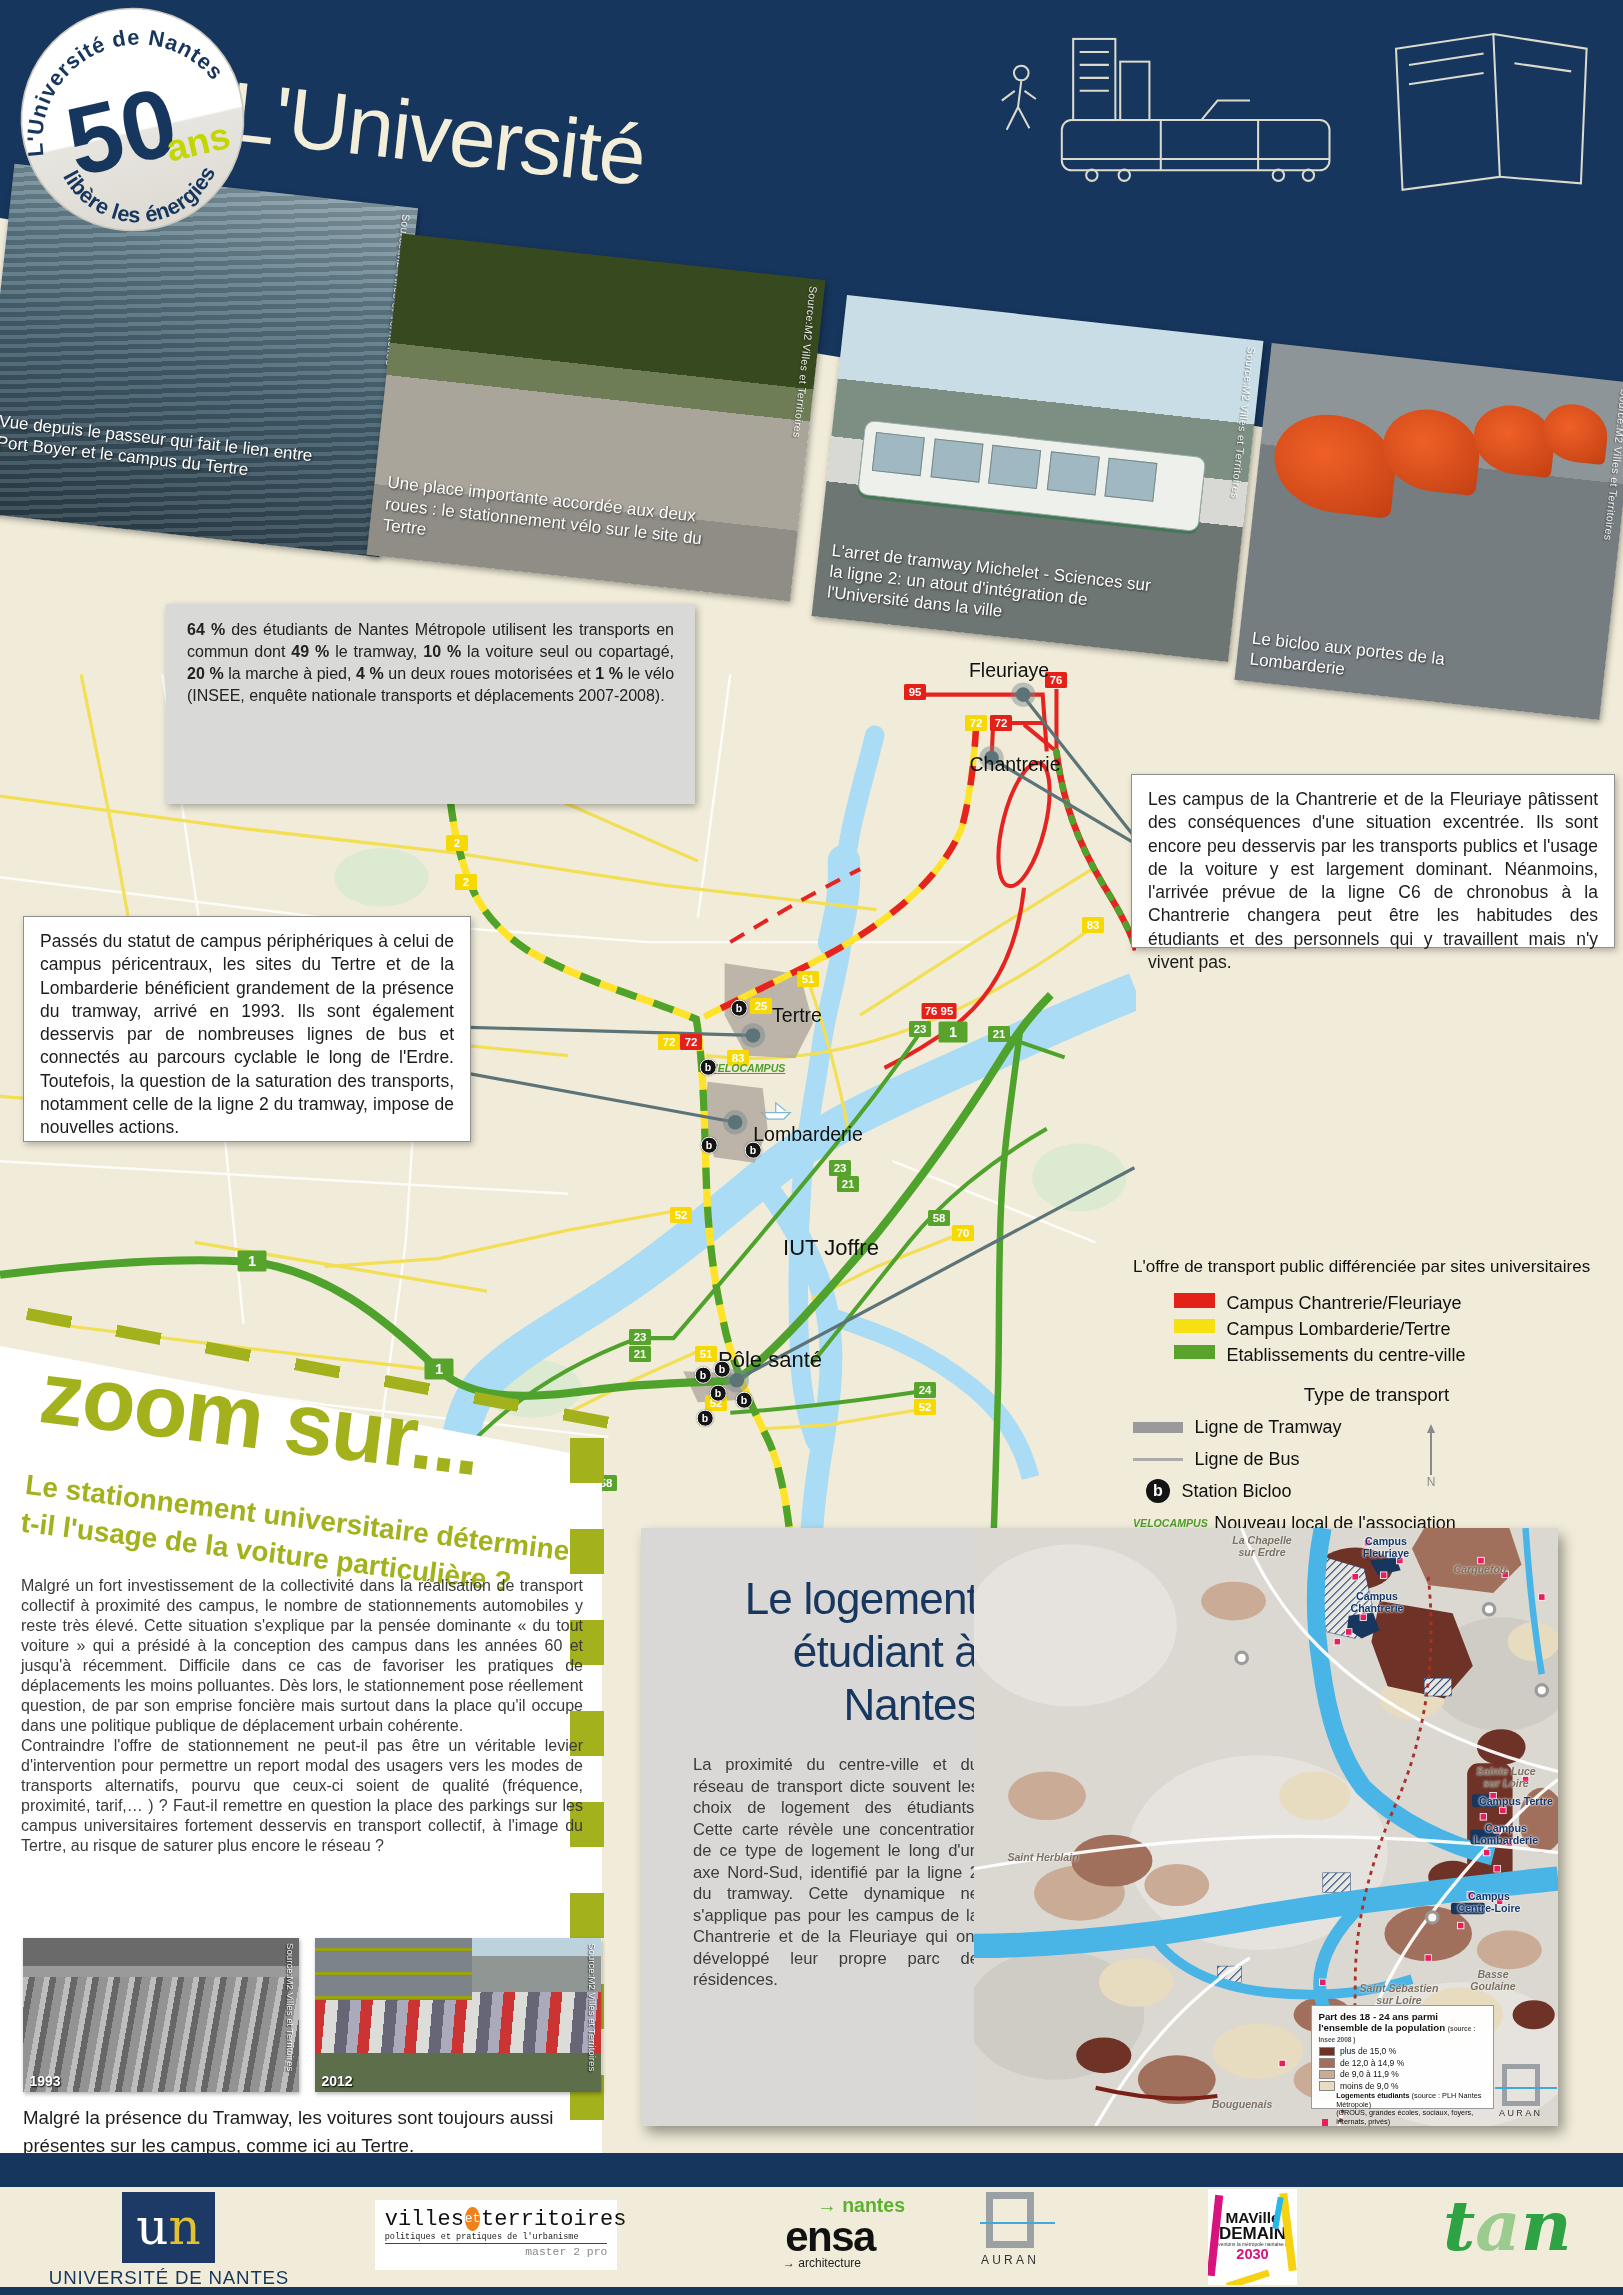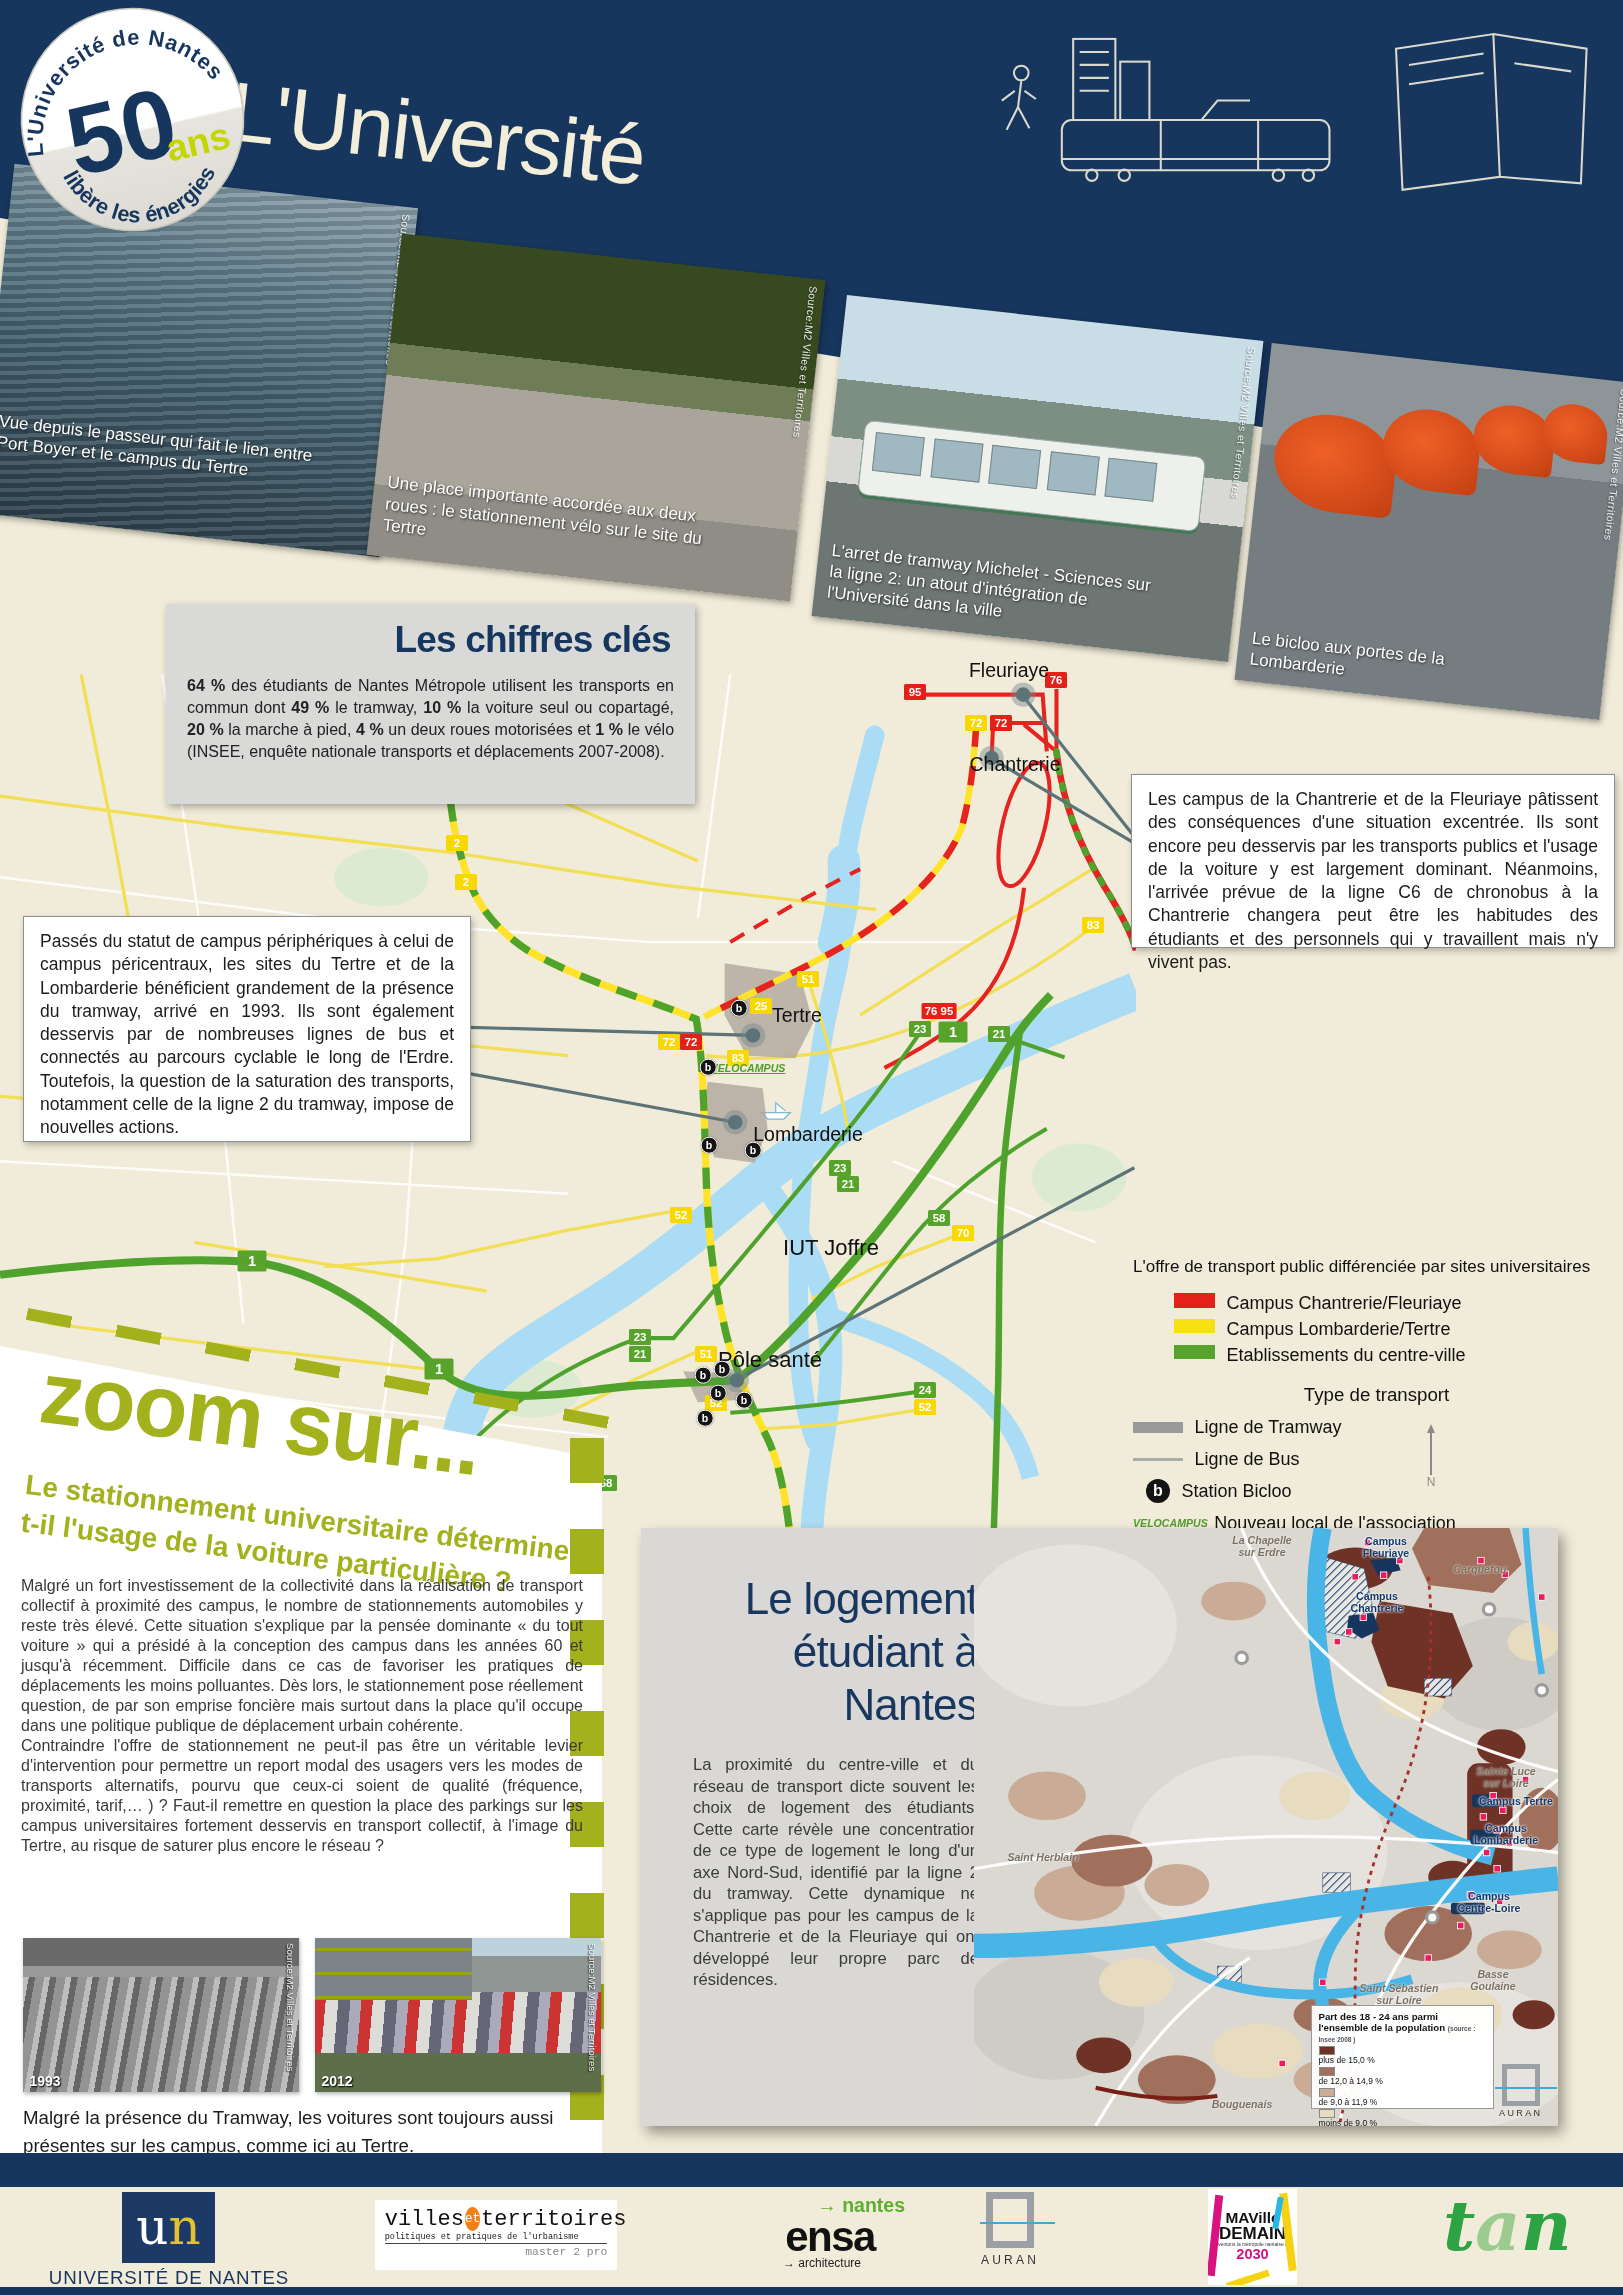"Les chiffres clés" h1 { html: <h1>Les chiffres clés</h1> -> none }
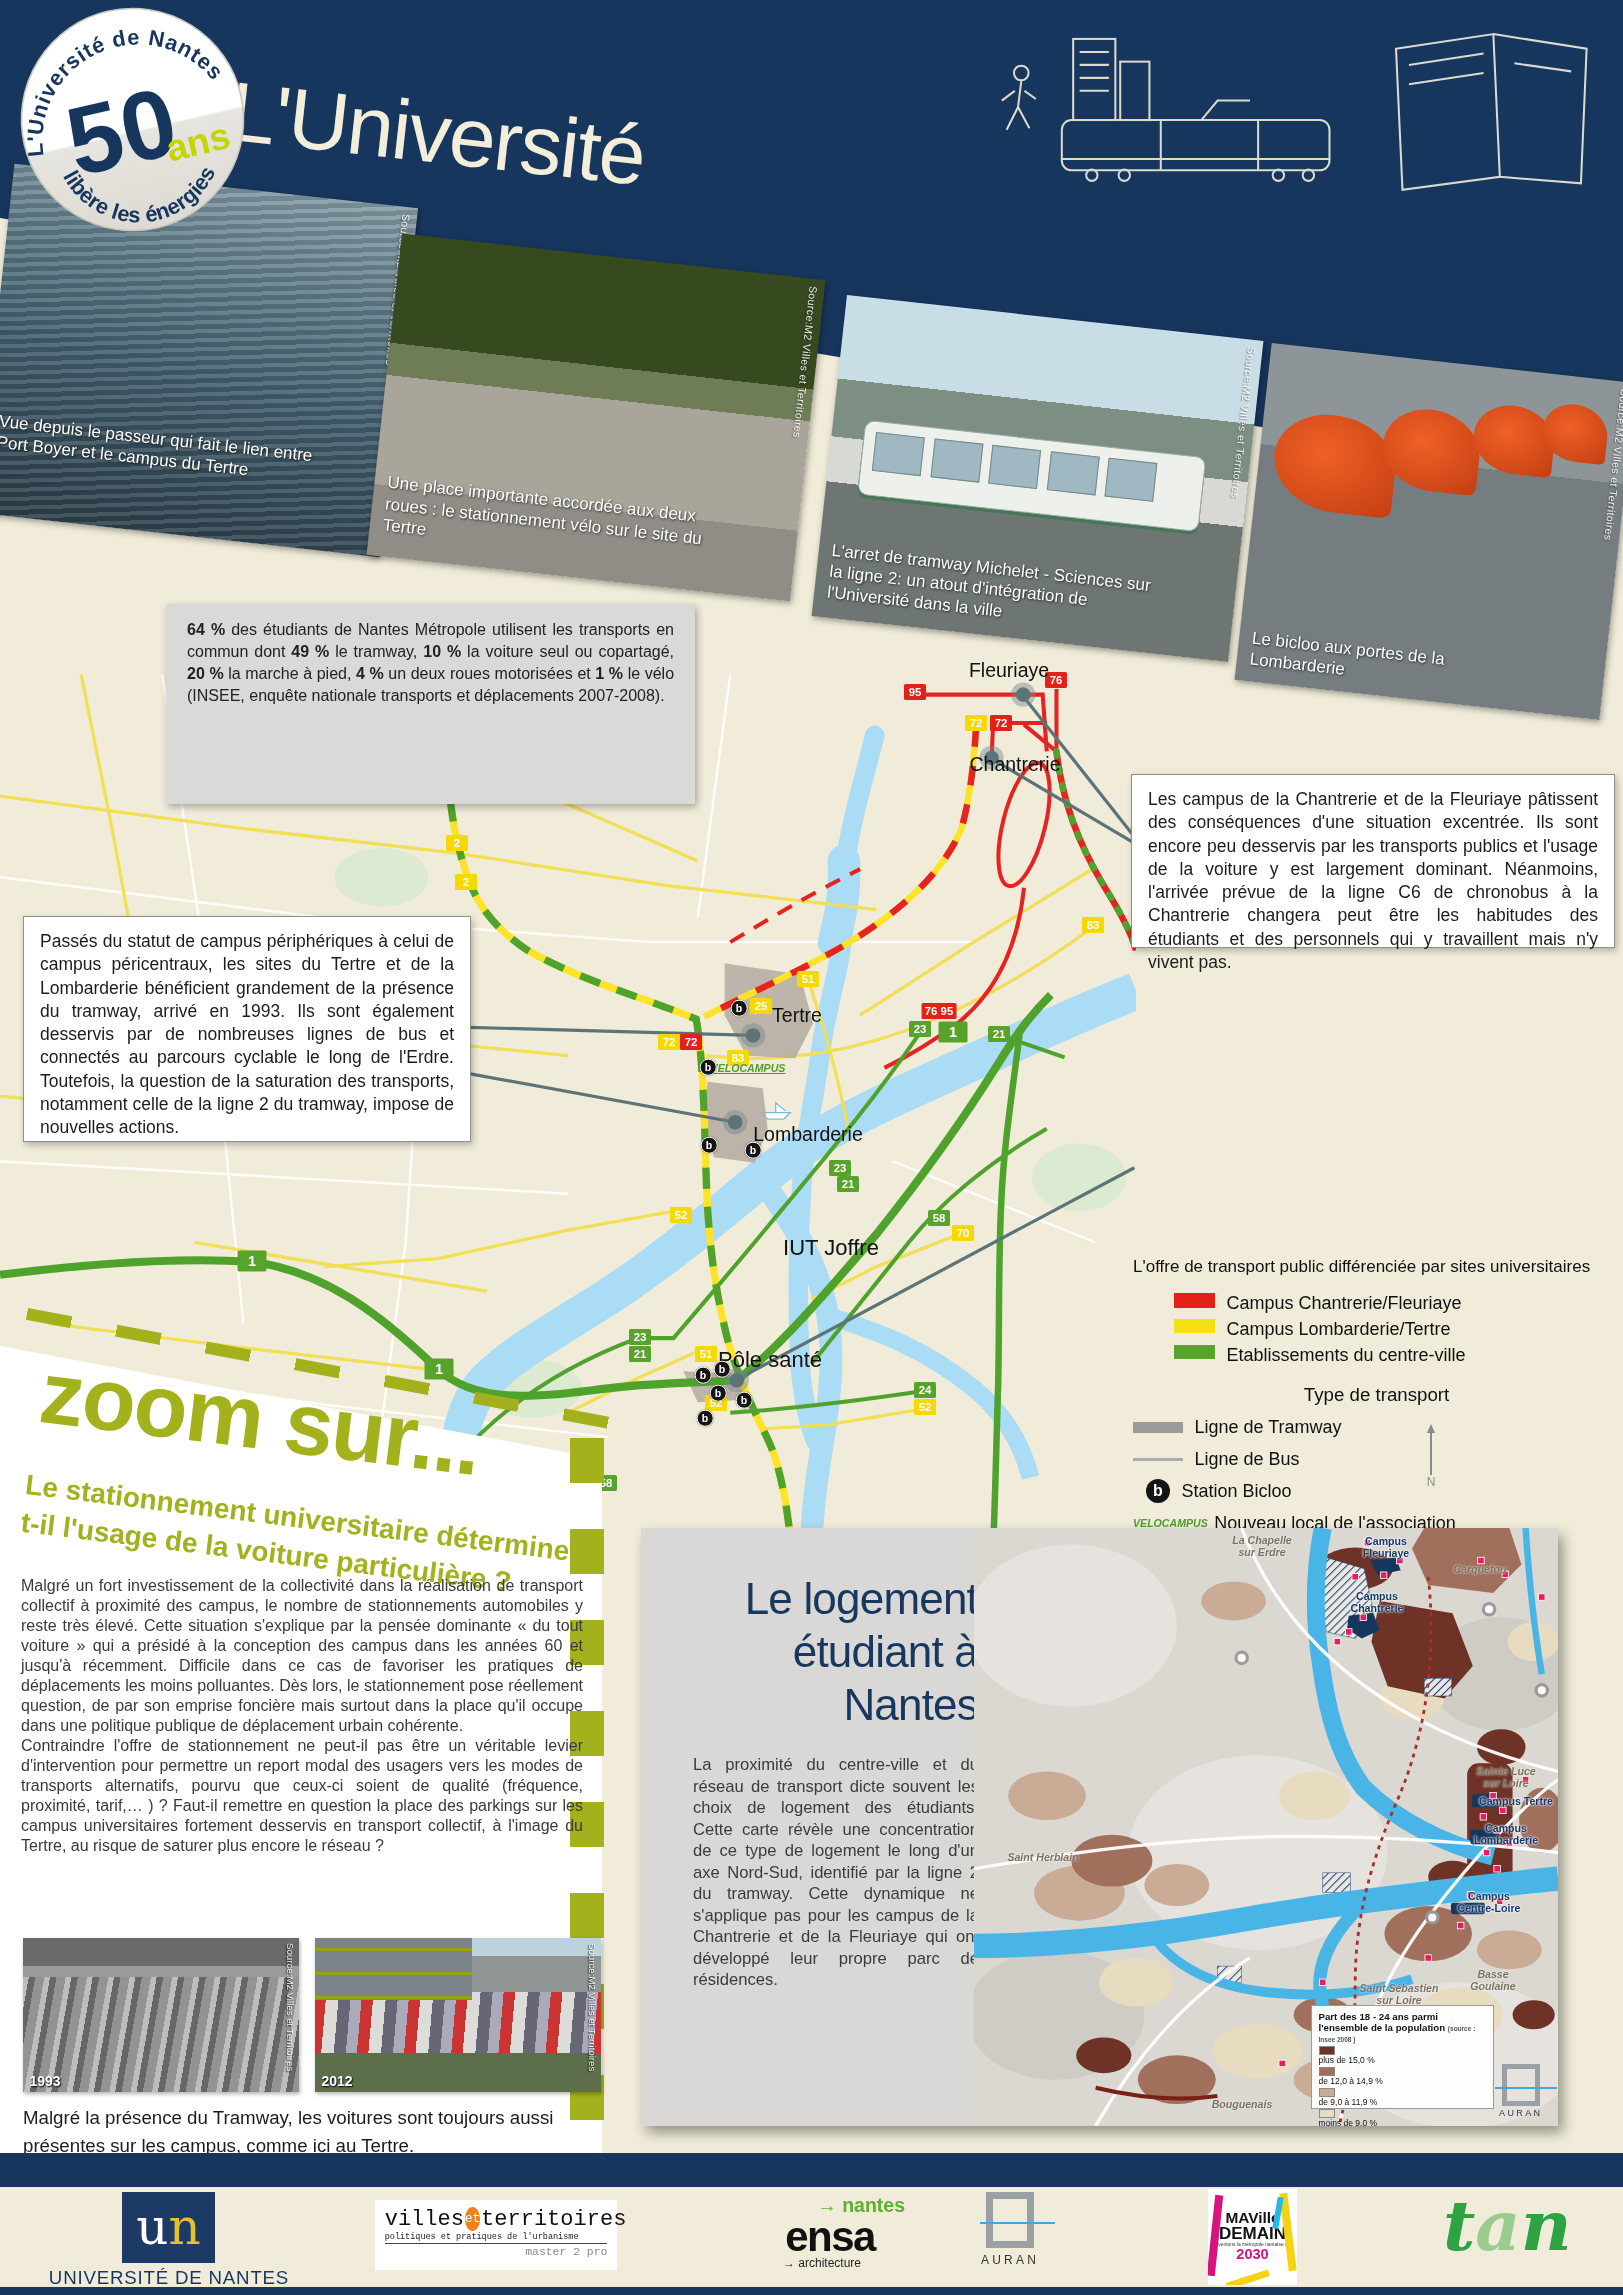"plus de 15,0 %" .hrow { align-items: flex-start -> flex-end; flex-direction: column -> none }
